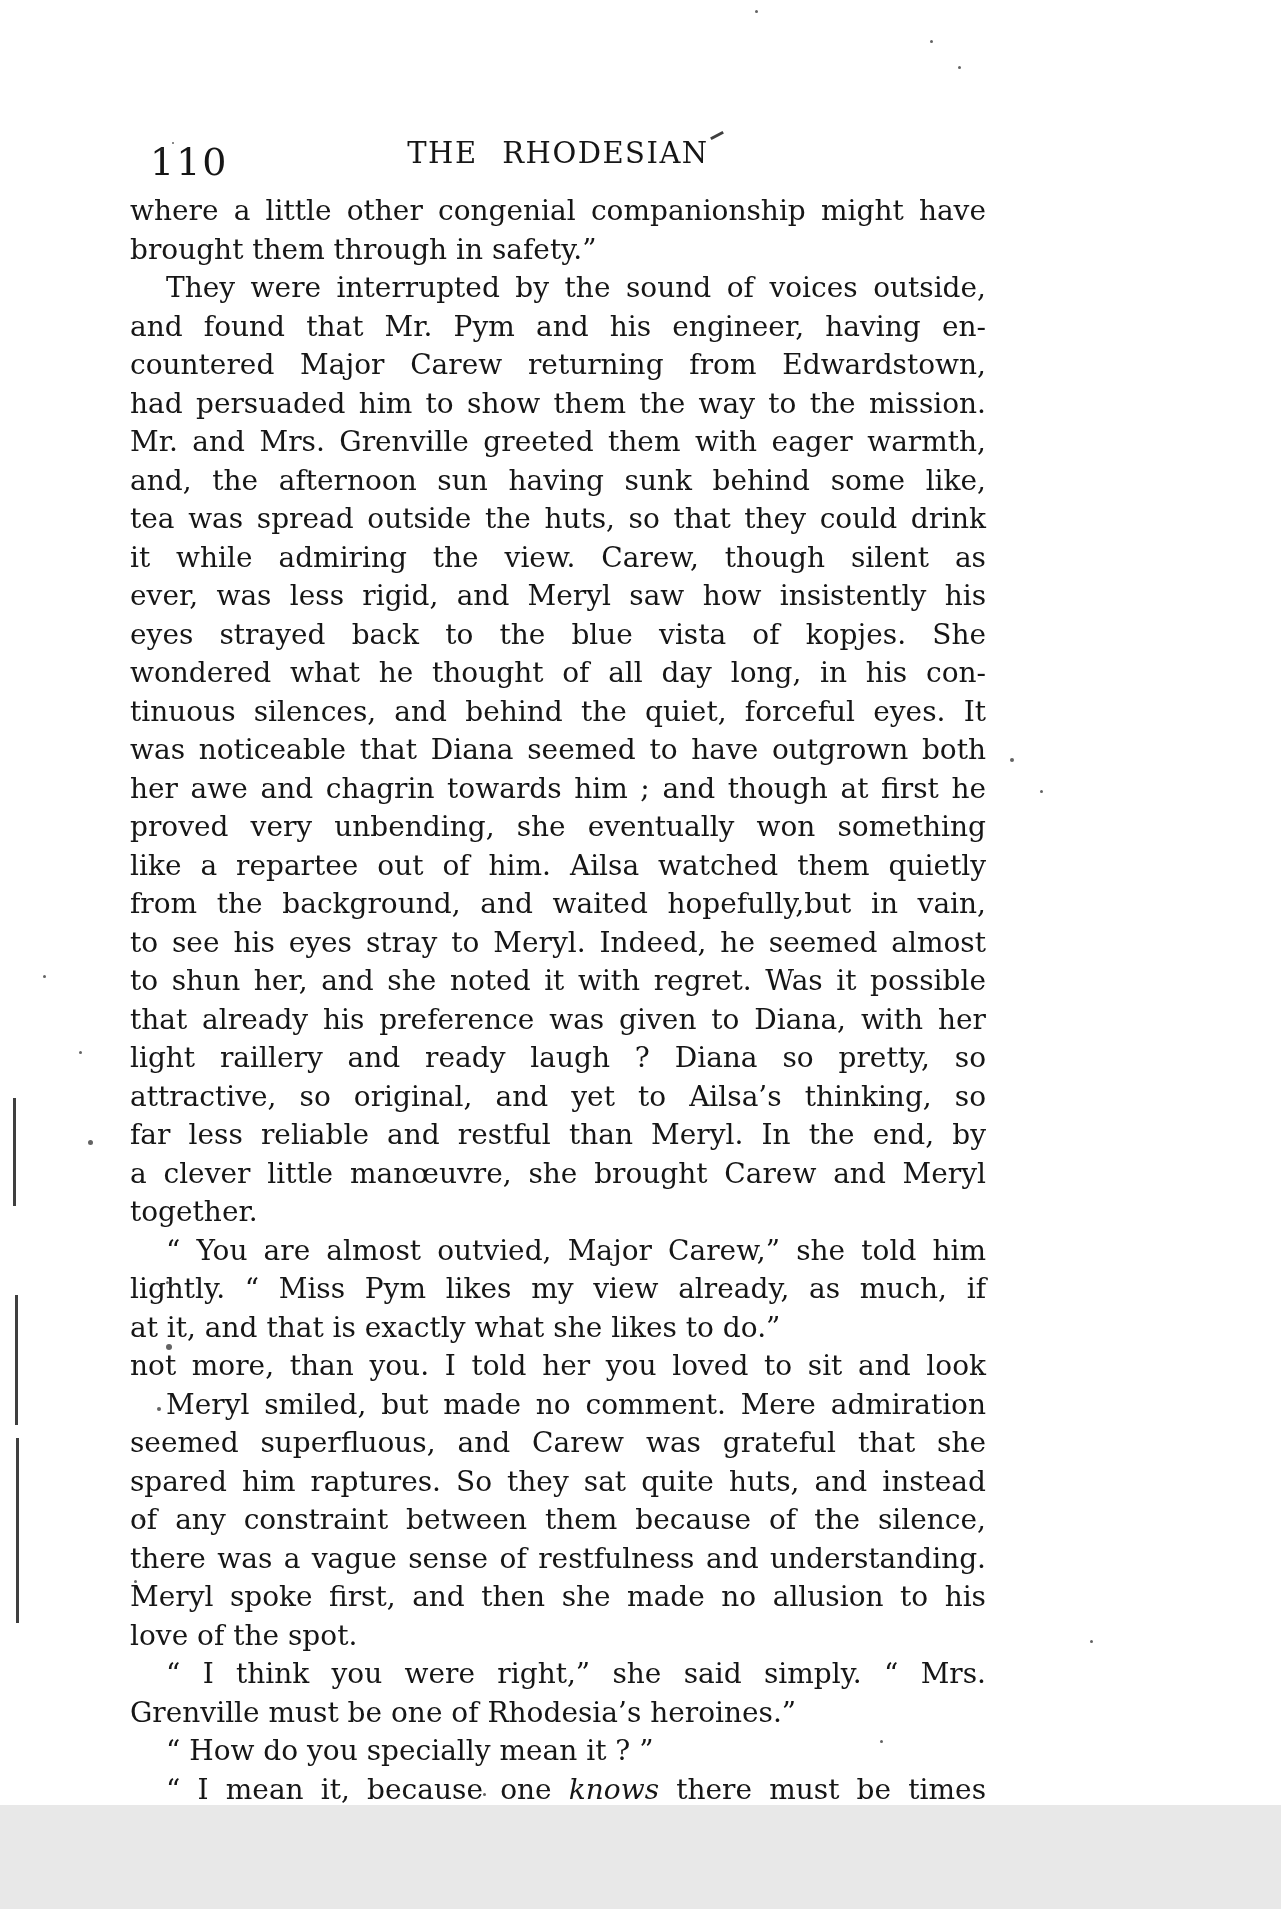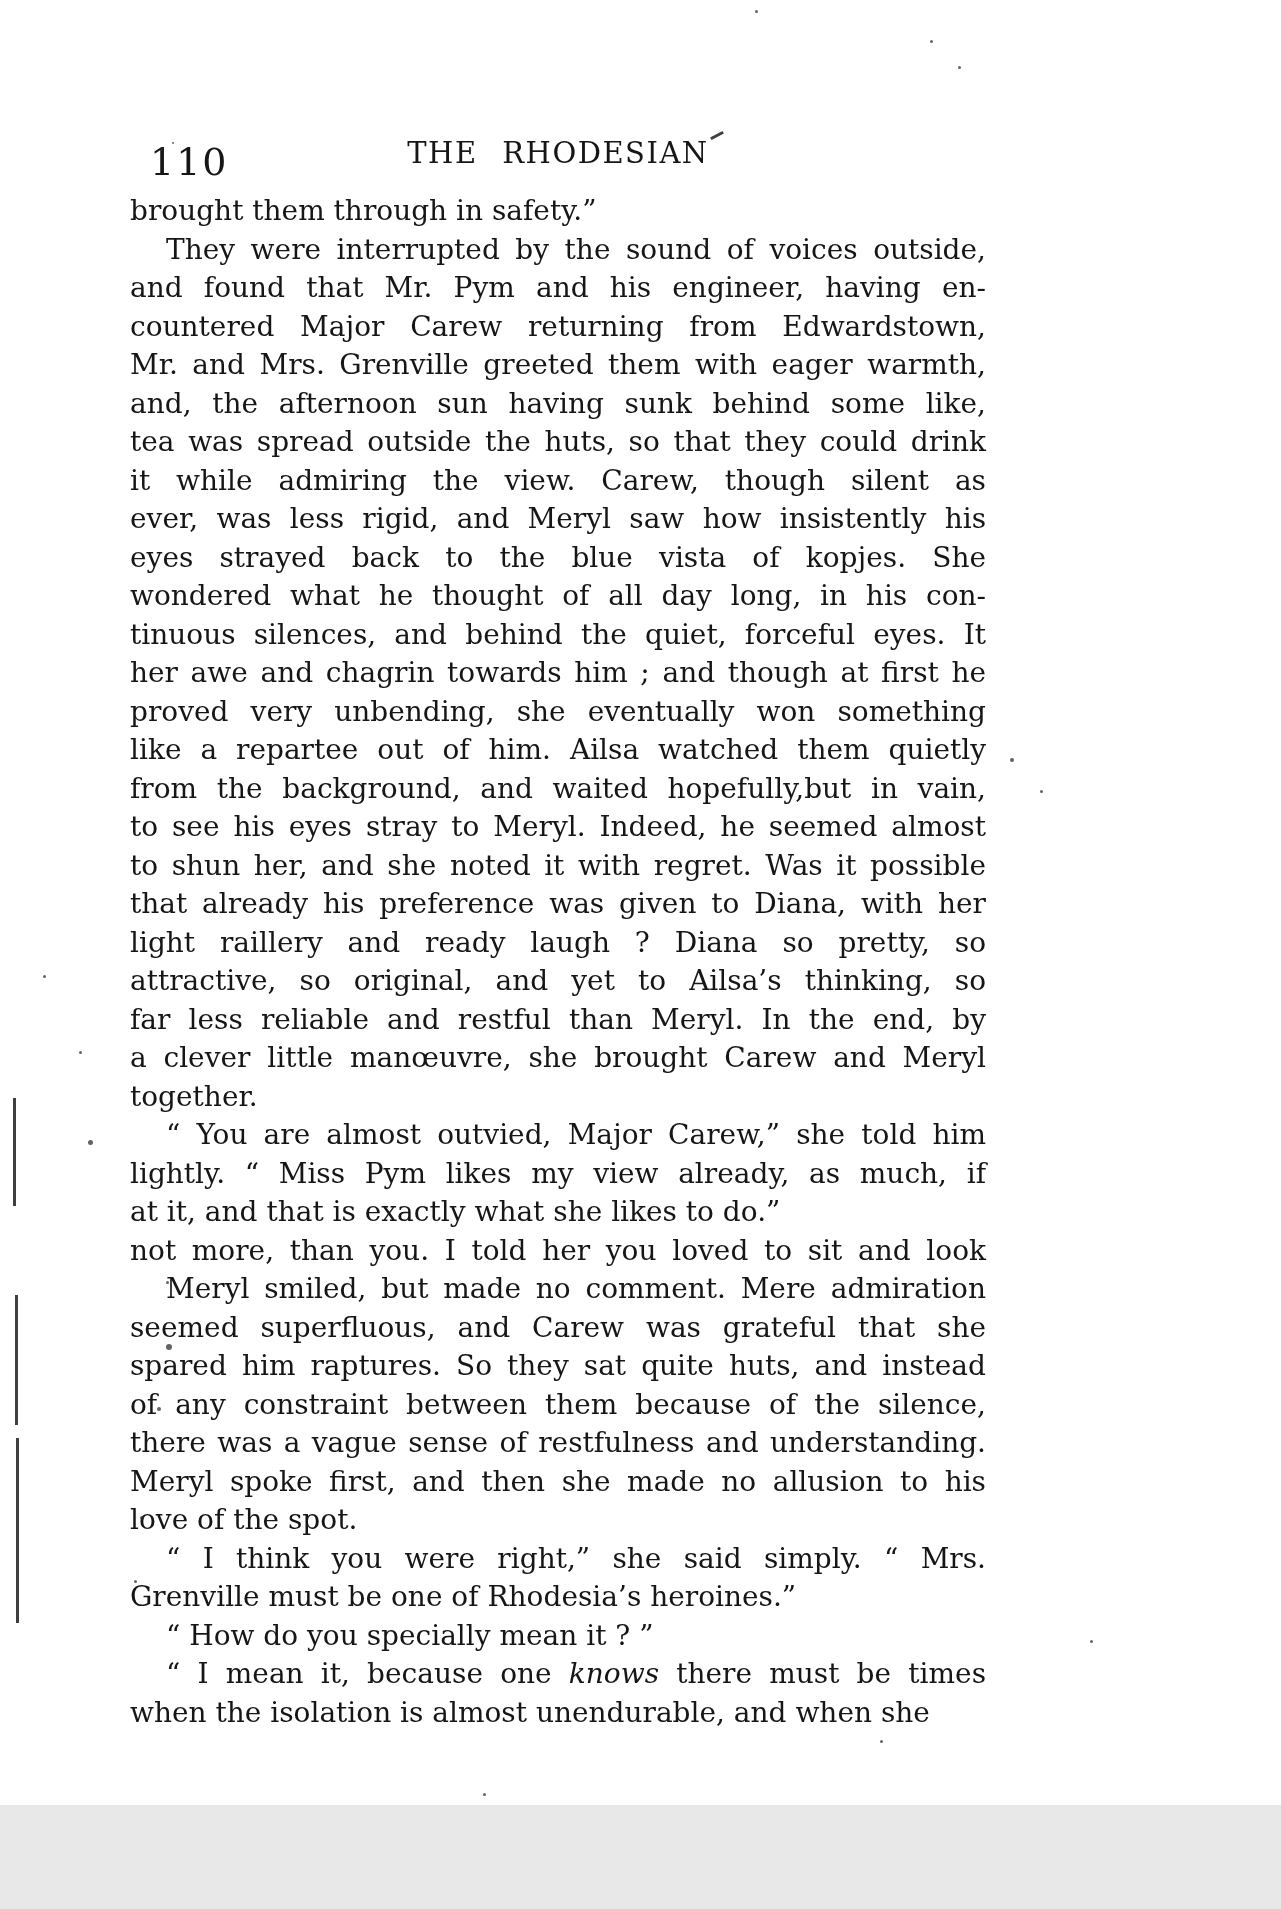"where a little other congenial" div.line { html: none -> <div>where a little other congenial companionship might have</div> }
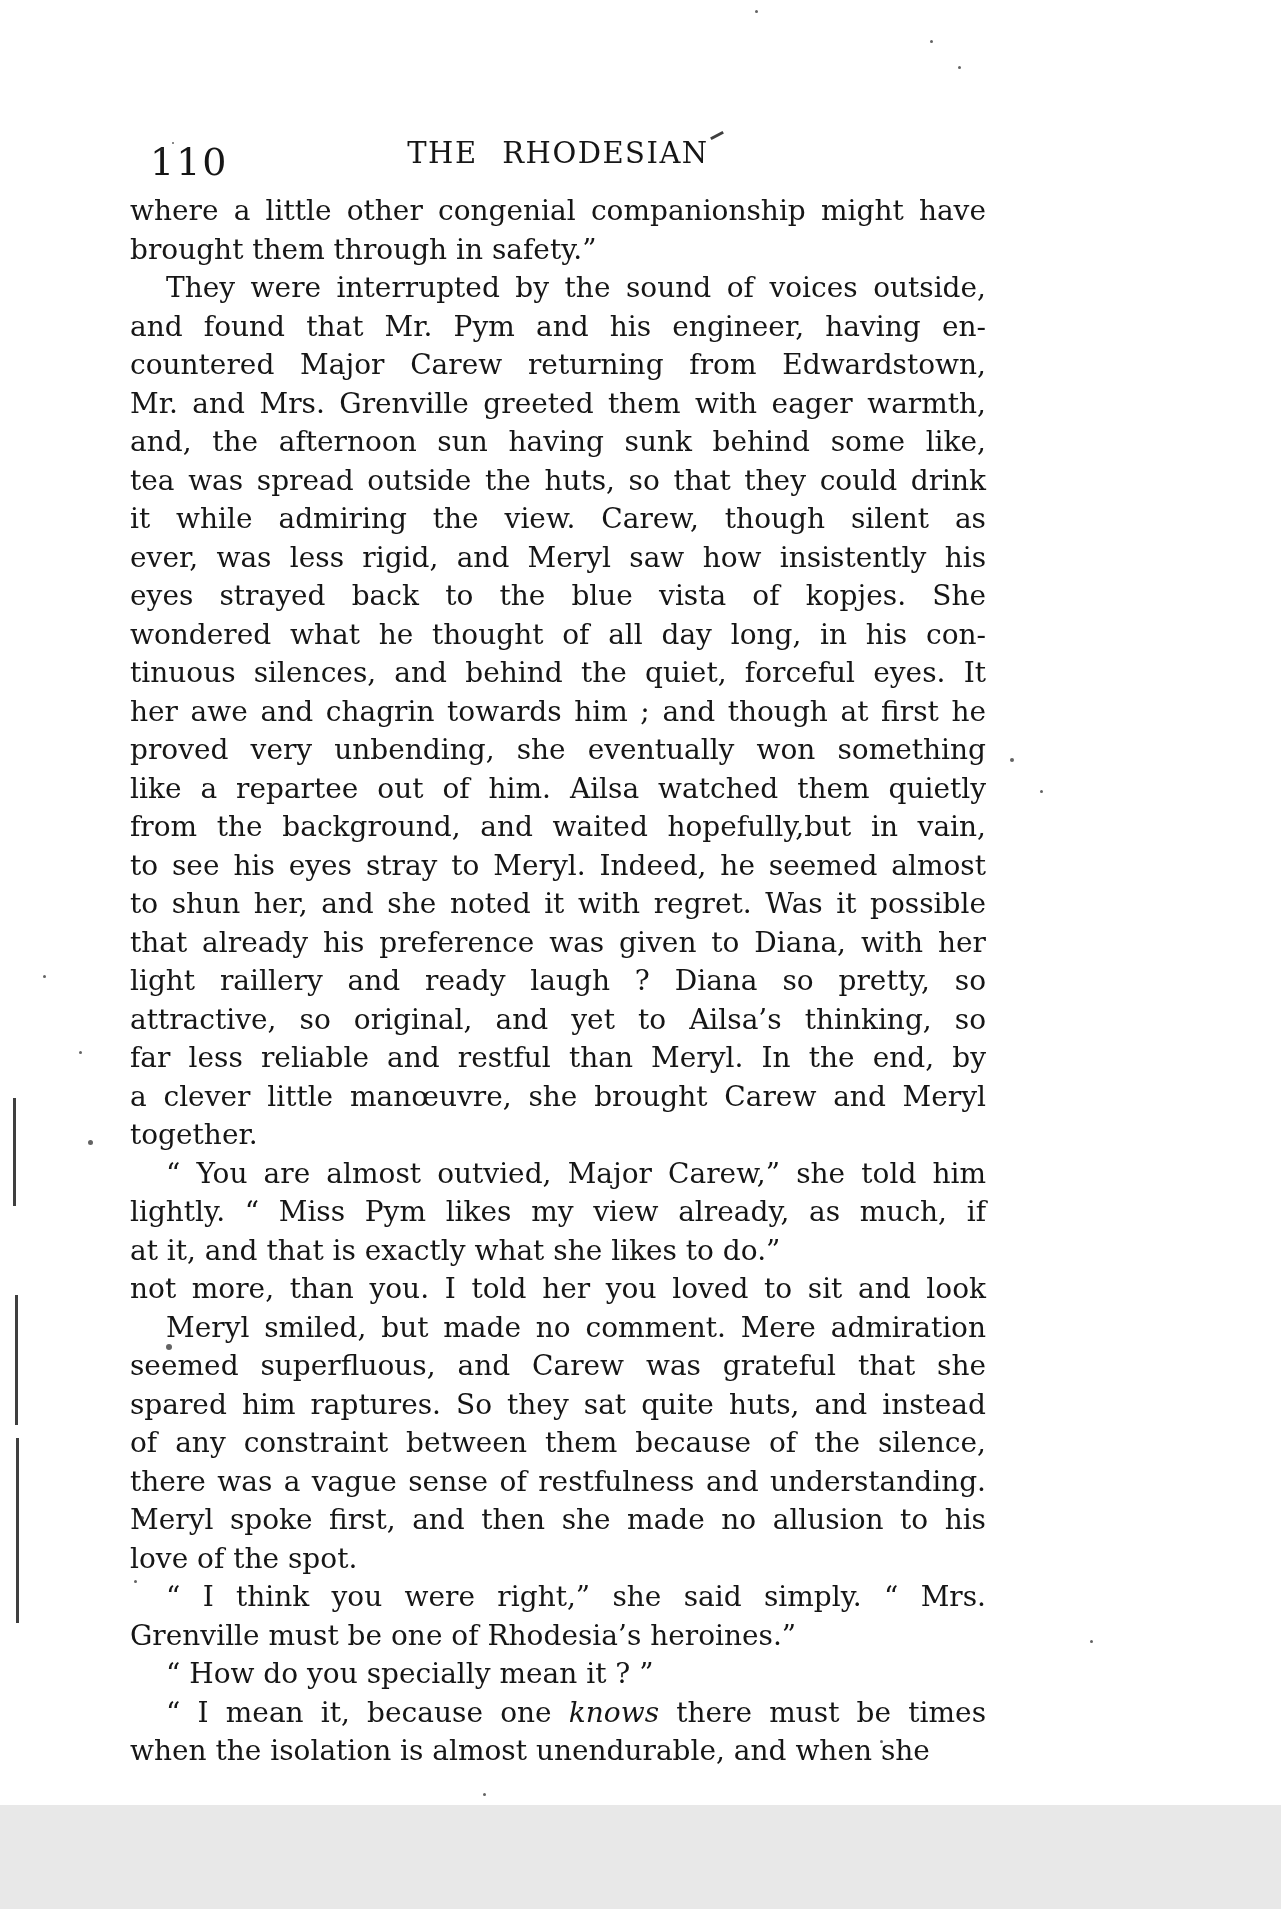"had persuaded him to show" div.line { html: none -> <div>had persuaded him to show them the way to the mission.</div> }
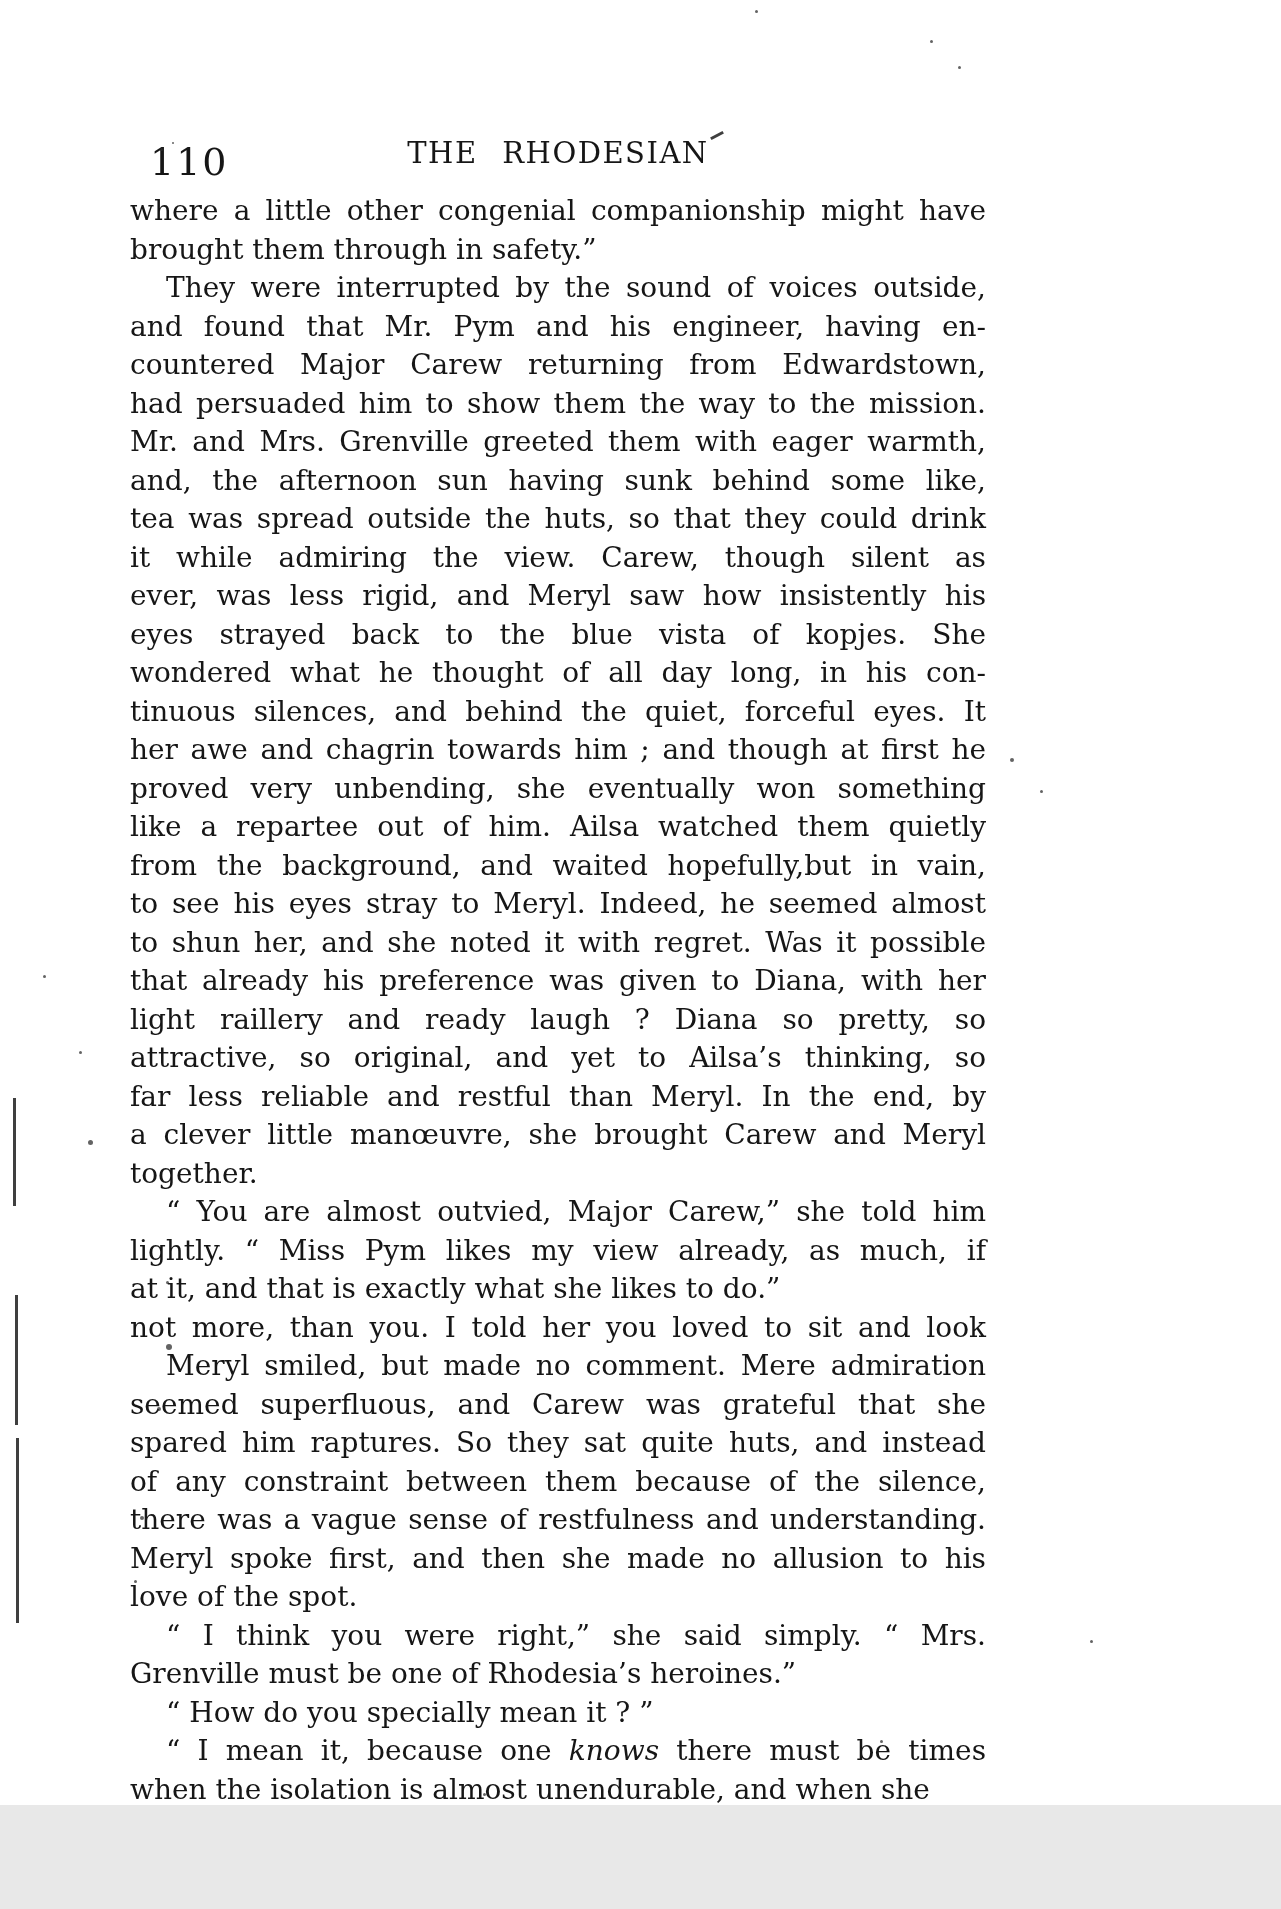"was noticeable that Diana seemed" div.line { html: none -> <div>was noticeable that Diana seemed to have outgrown both</div> }
